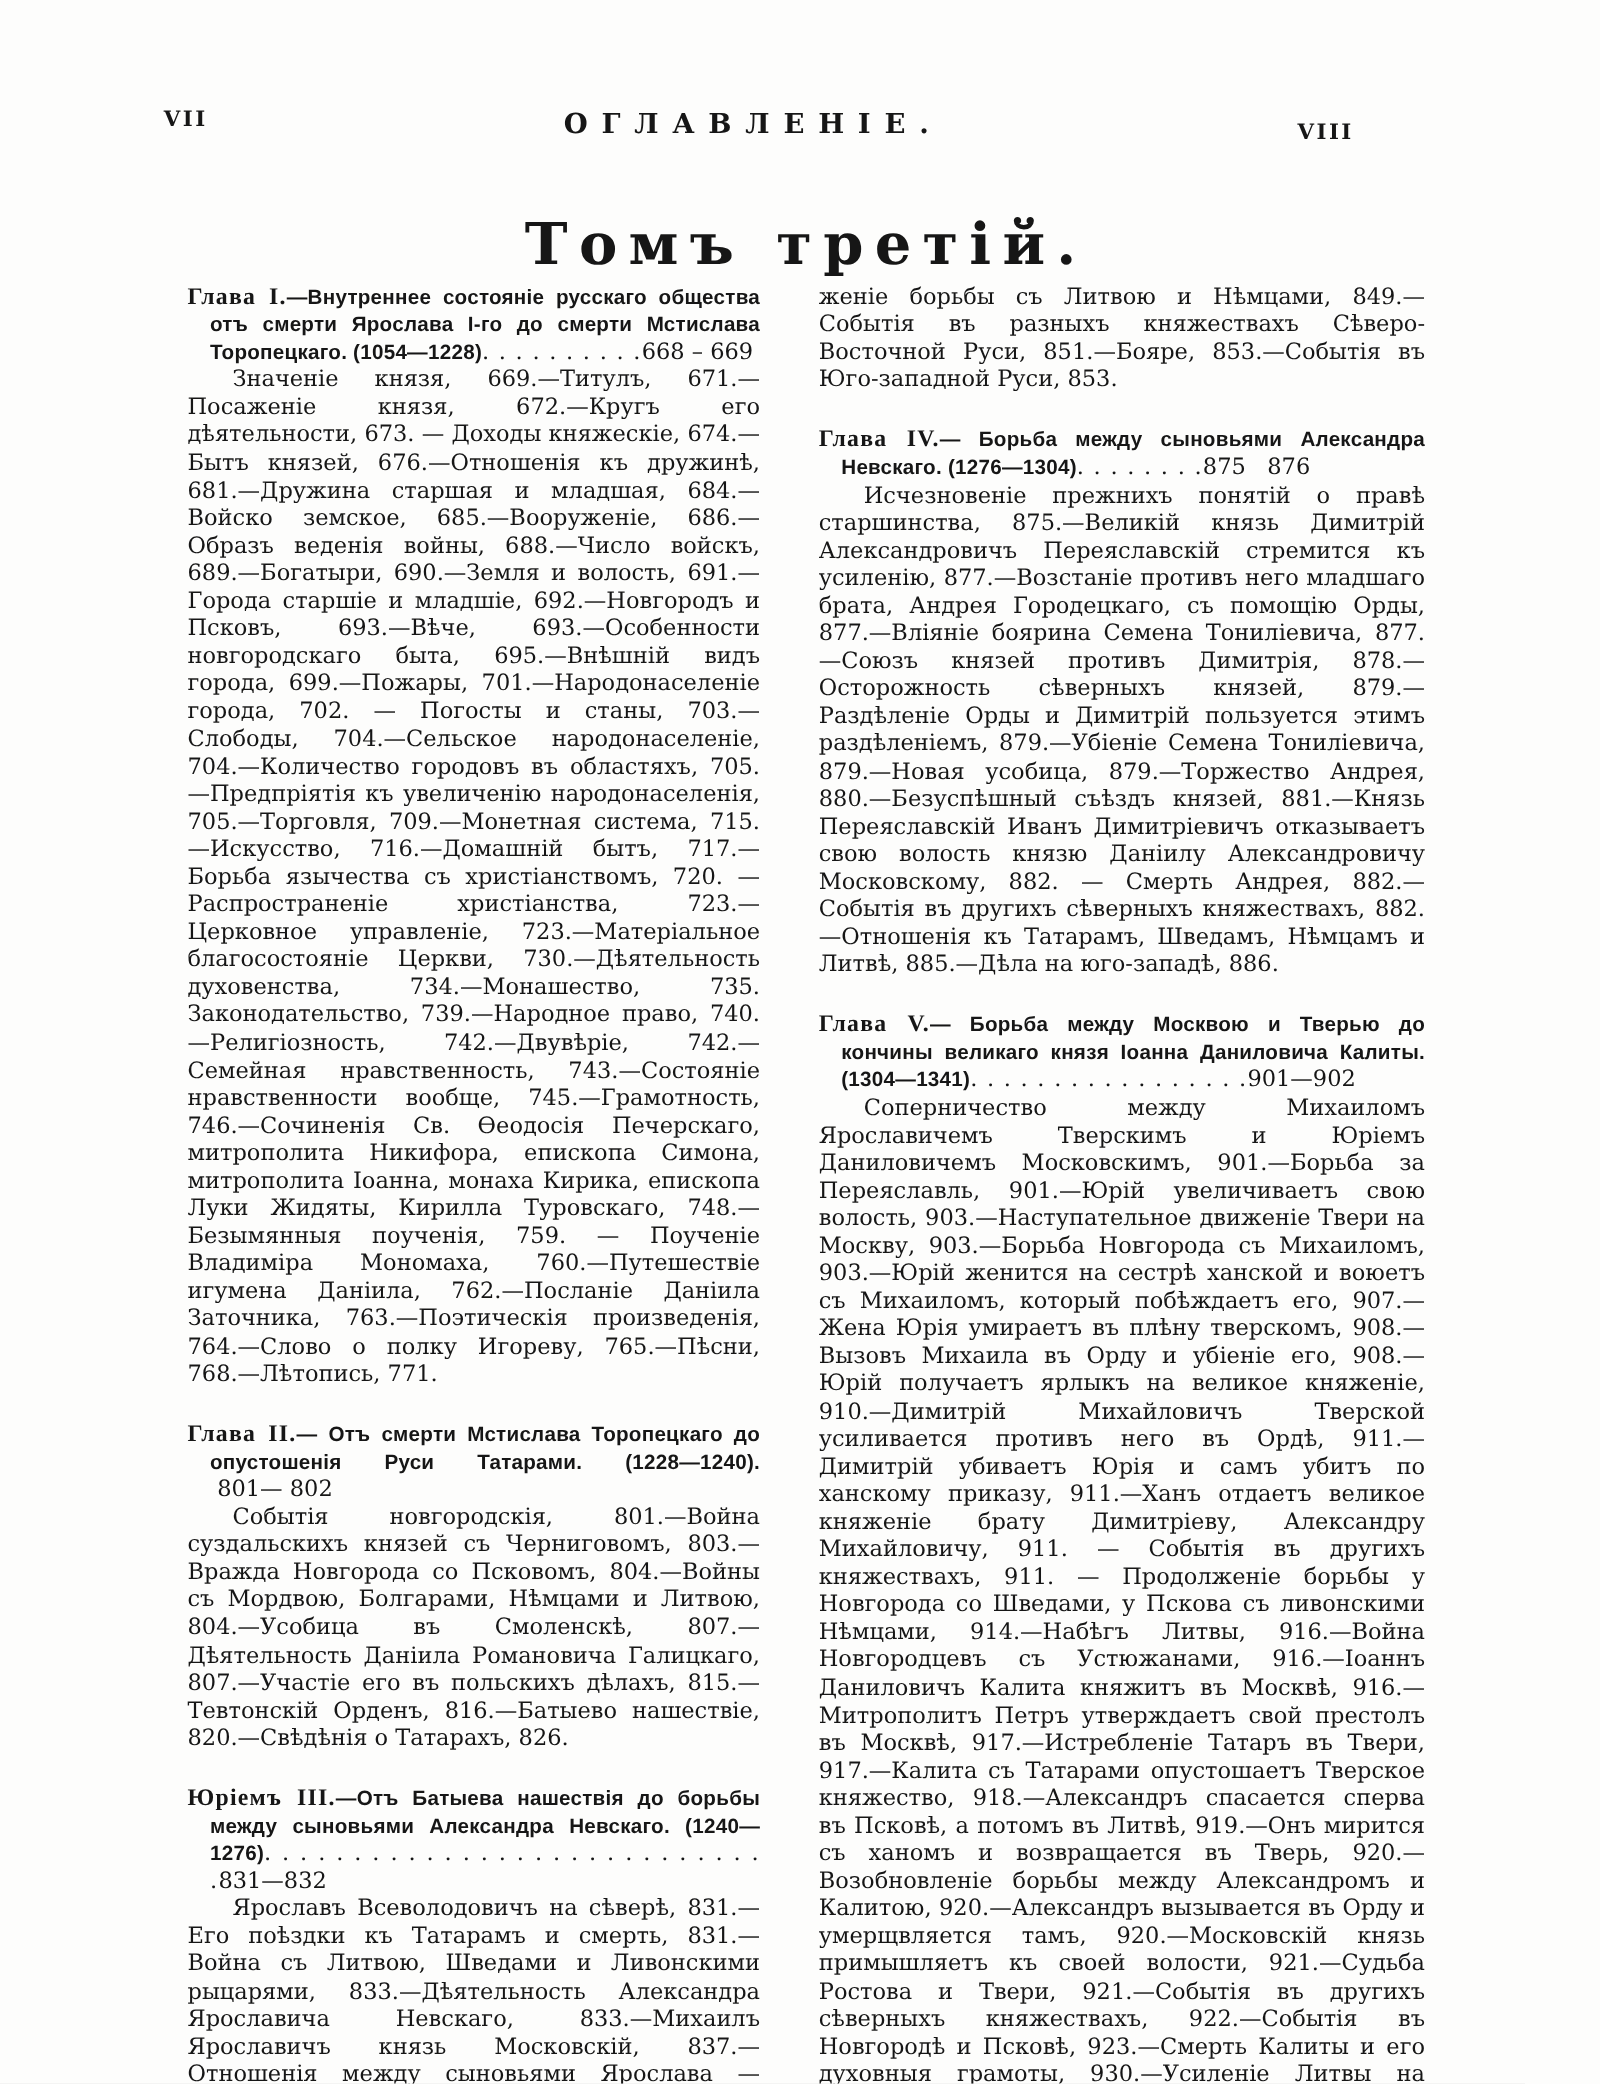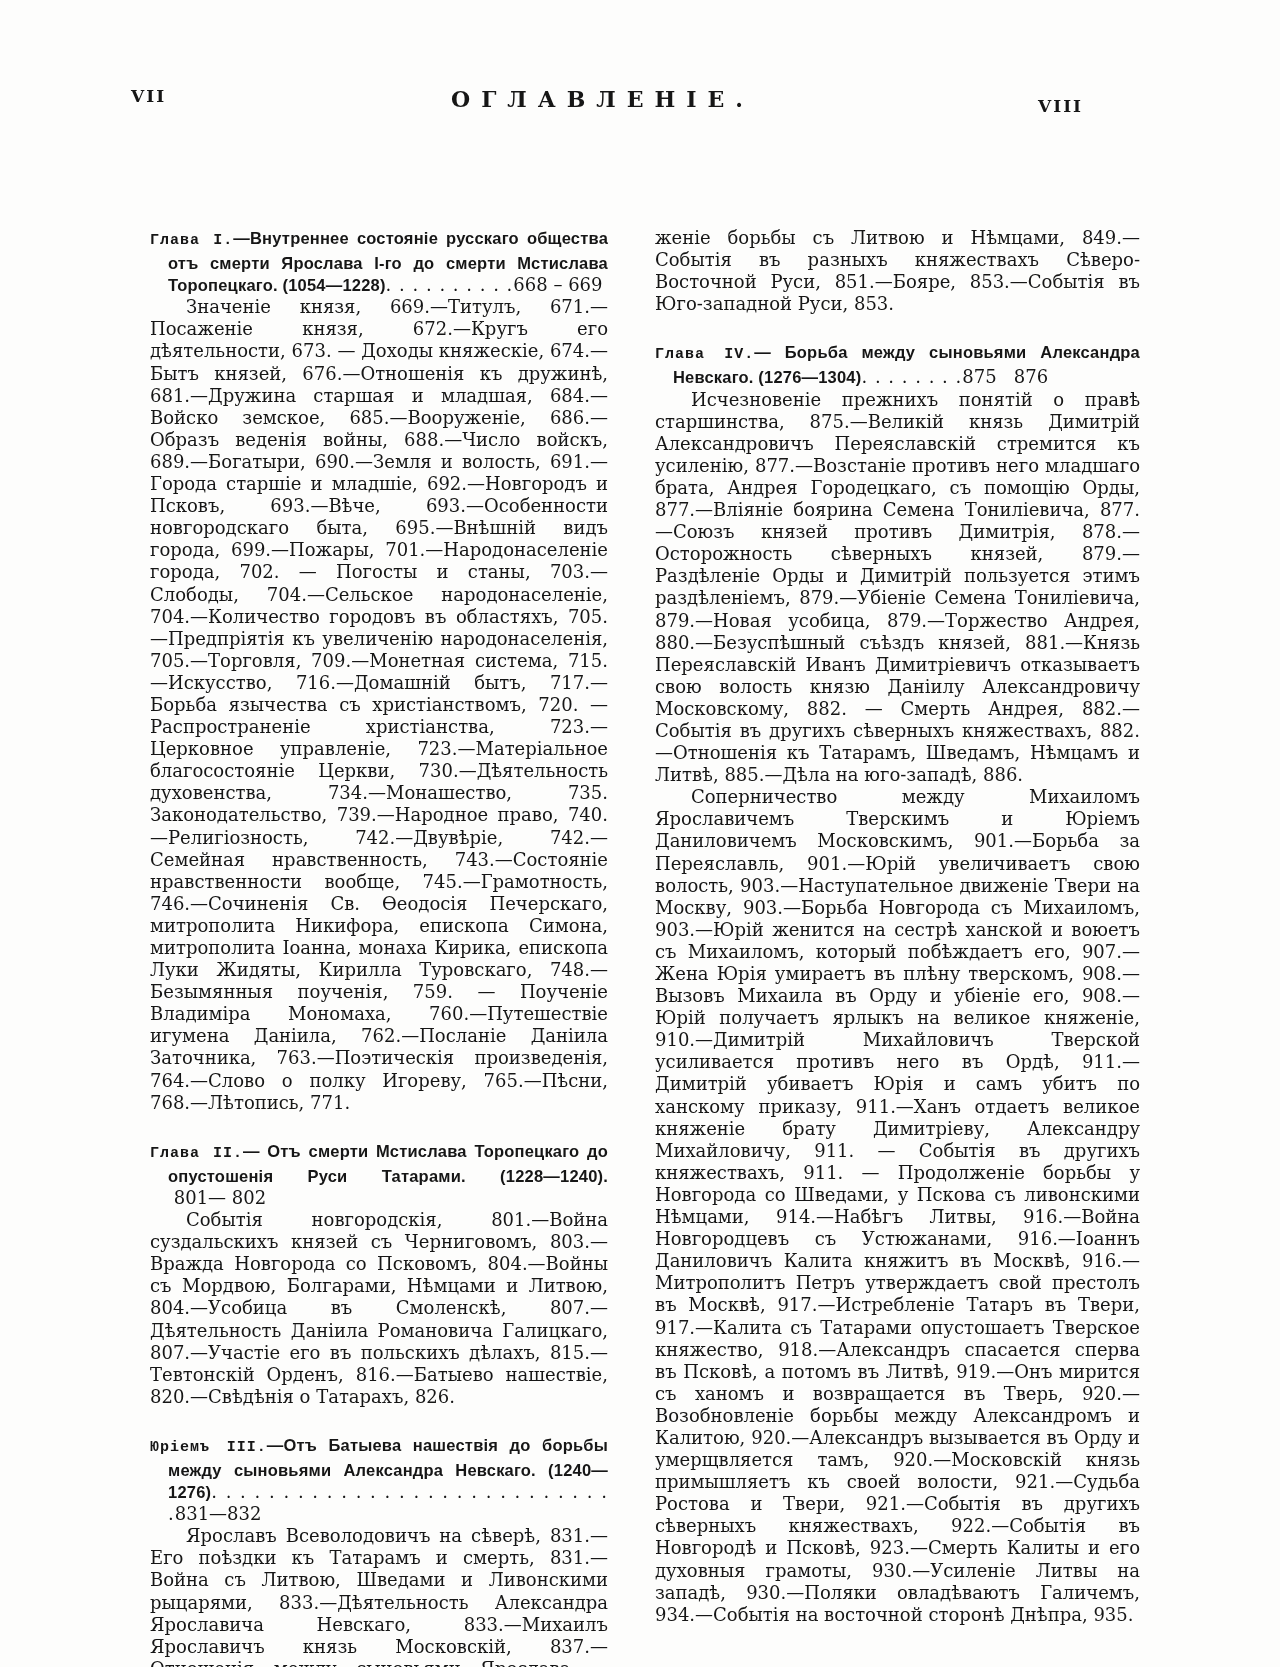"Томъ третій." div.vol-title { html: none -> <div>Томъ третій.</div> }
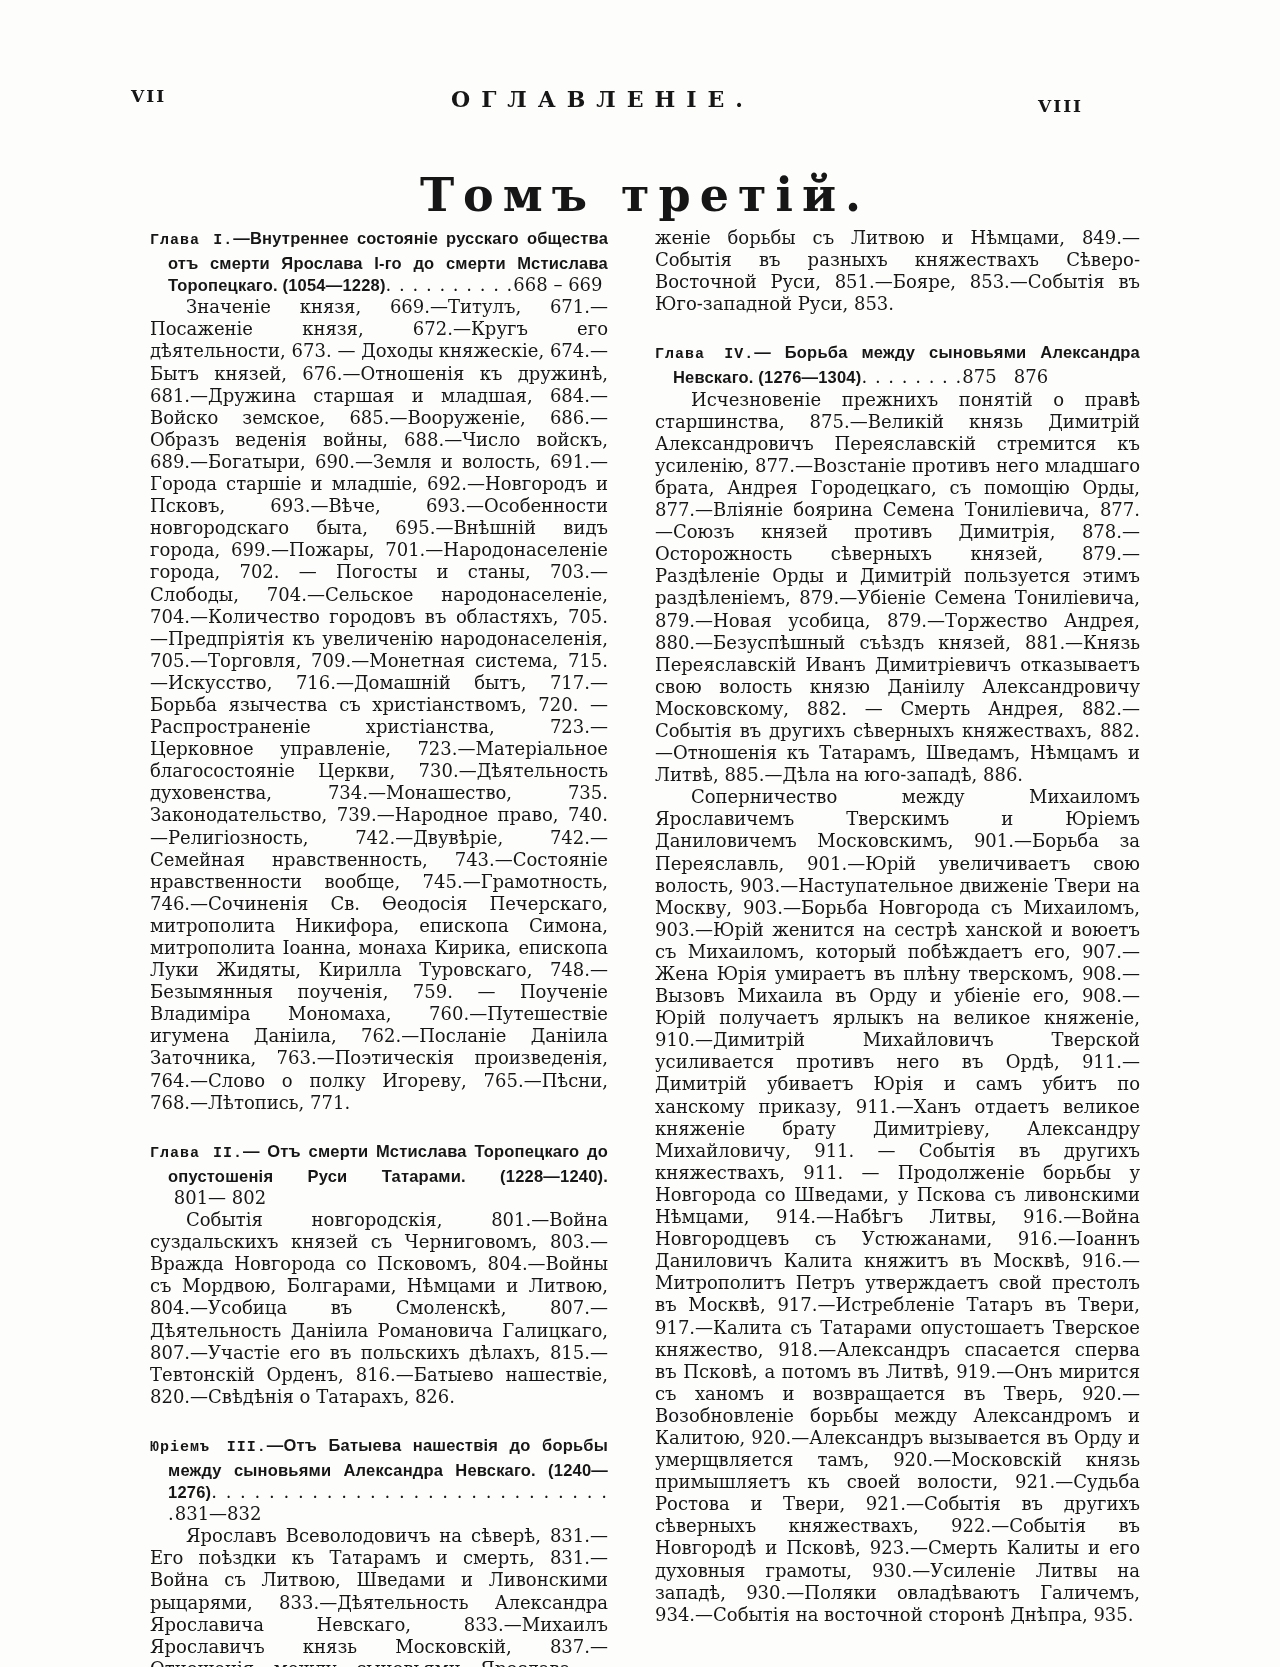"Глава I." .ch-label { font-family: Liberation Mono, monospace -> Liberation Serif, serif; font-size: 15px -> 19px }
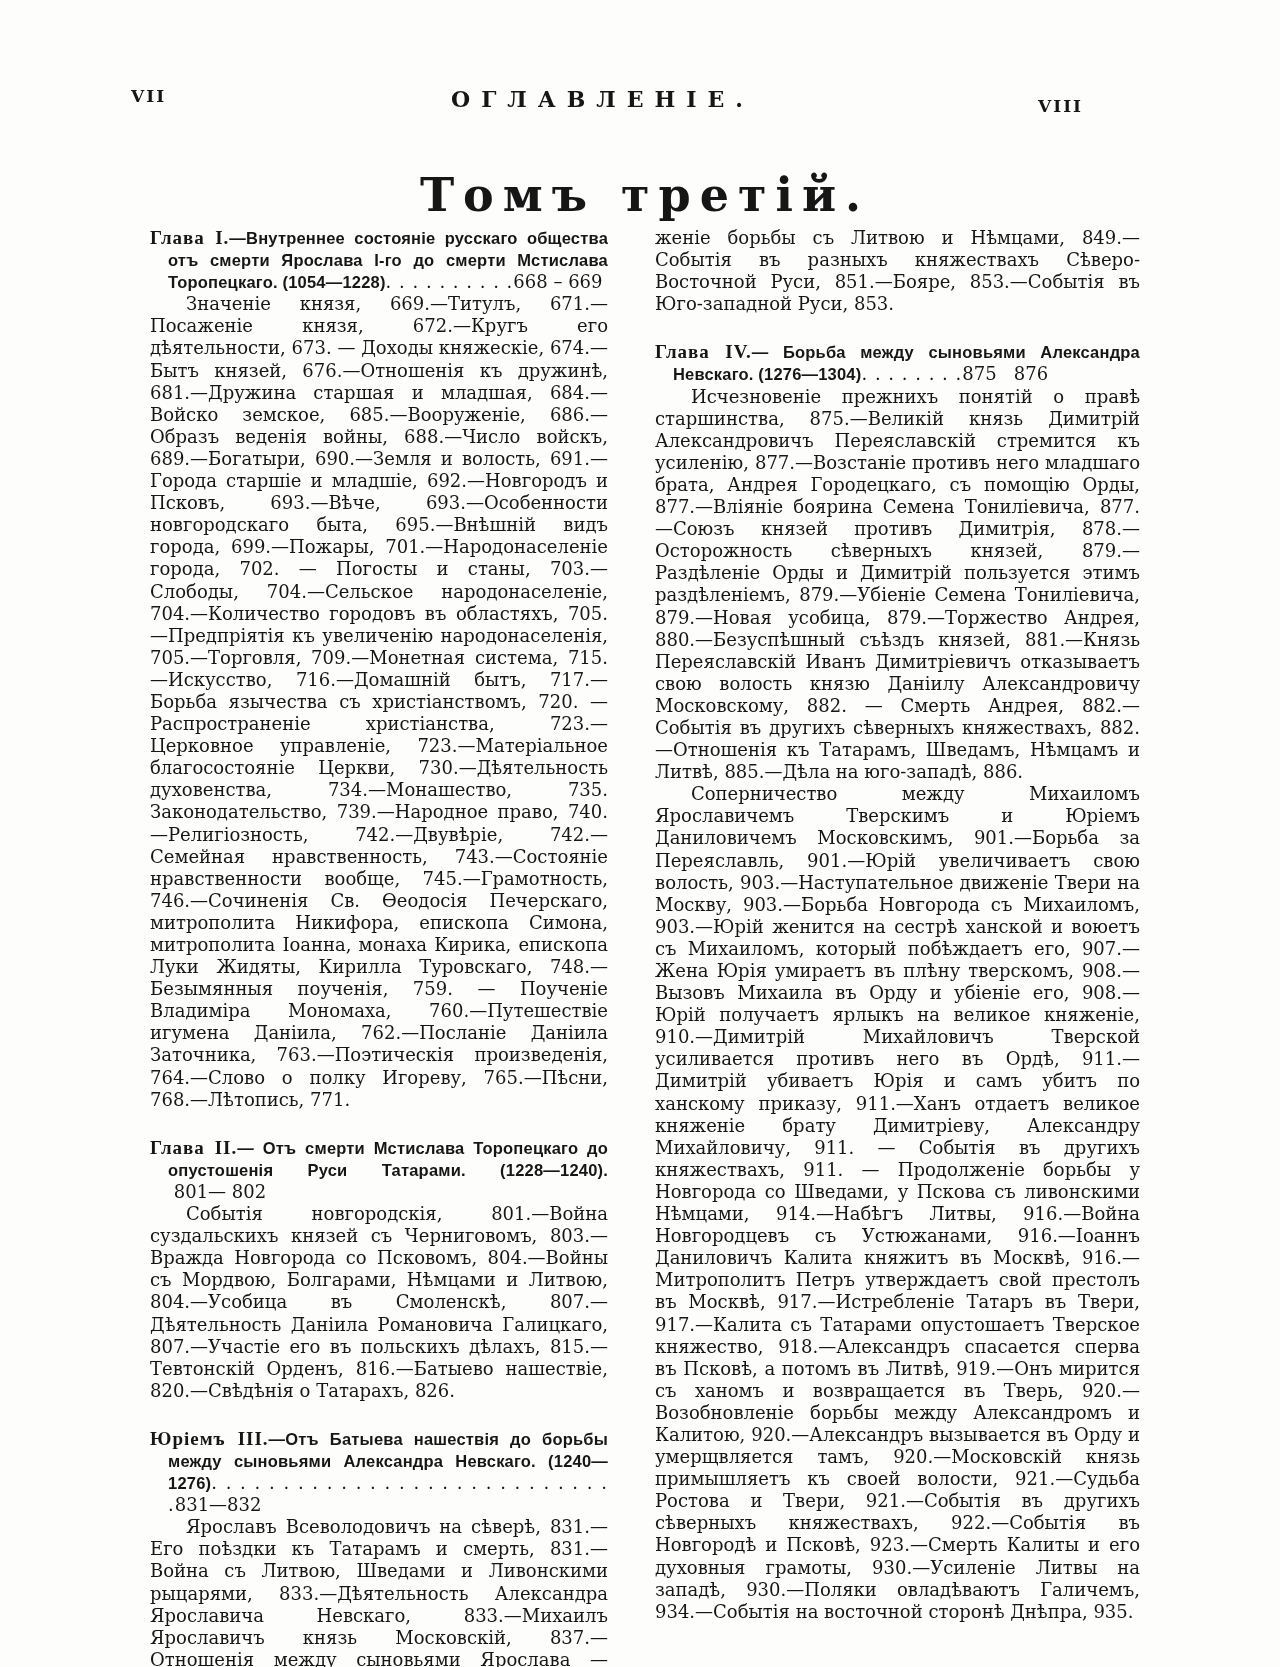"Глава V.— Борьба между Москвою" p.chapter { html: none -> <p> <span>Глава V.</span><span>— Борьба между Москвою и Тверью до кончины великаго князя Іоанна Даниловича Калиты. (1304—1341)</span><span>. . . . . . . . . . . . . . . . .</span><span>901—902</span> </p> }
